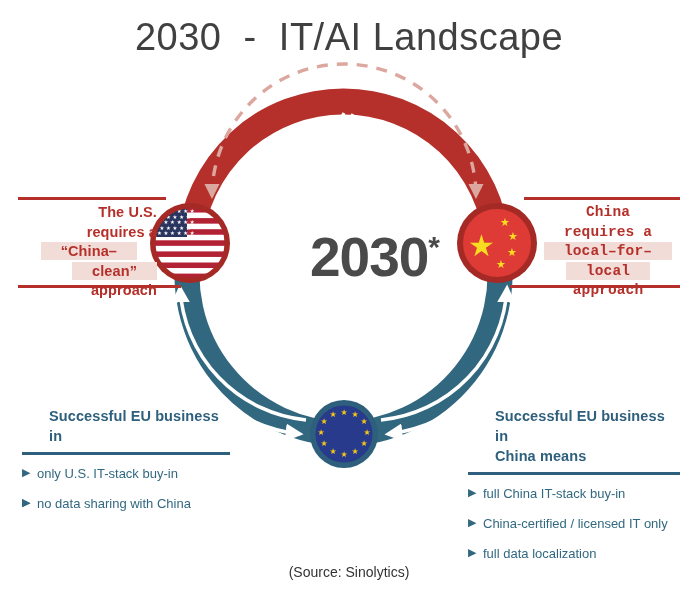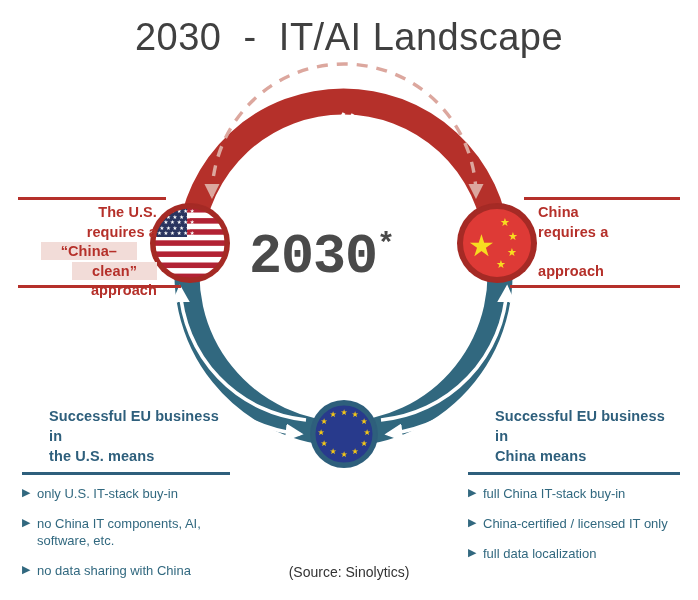"China" .stmt-right { font-family: none -> Liberation Mono, monospace; text-align: left -> center }
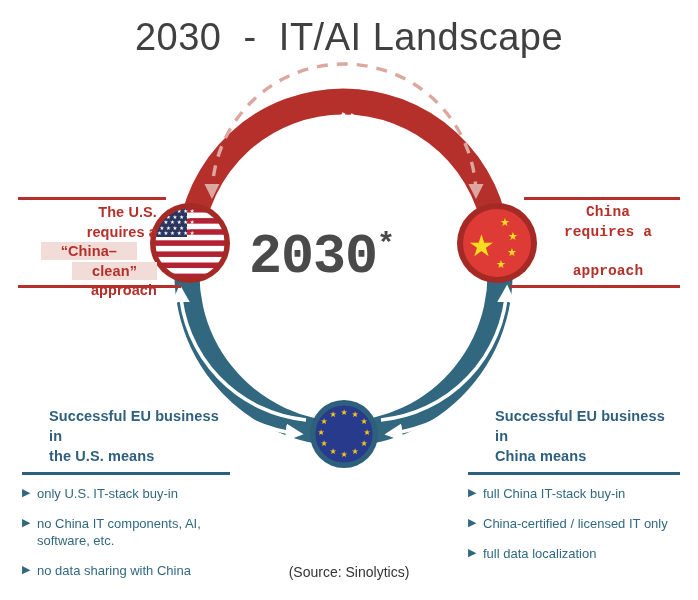"2030*" .center-year { font-family: Liberation Mono, monospace -> none; text-align: left -> right }
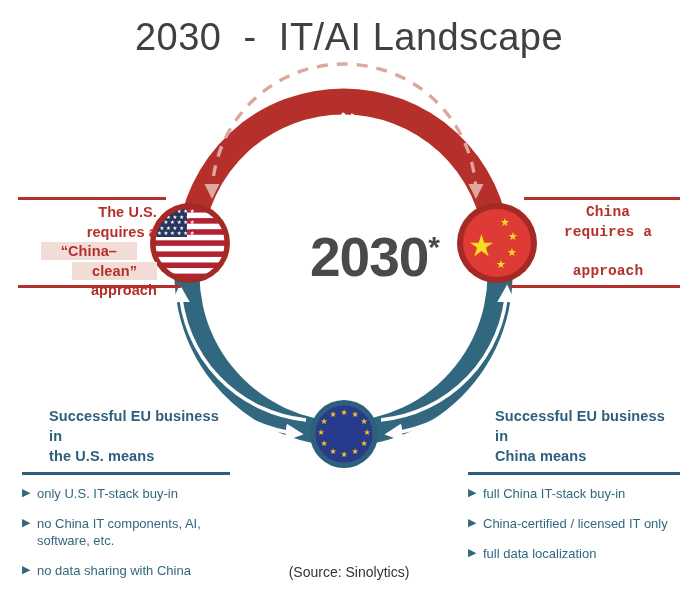"local–for–local" span.hl { html: none -> <span>local–for–local</span> }
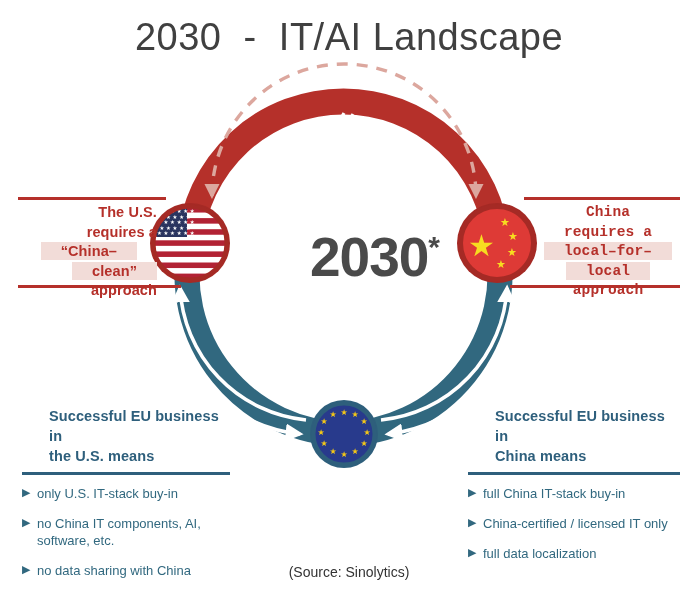"the U.S. means" span { html: <span>the U.S. means</span> -> none }
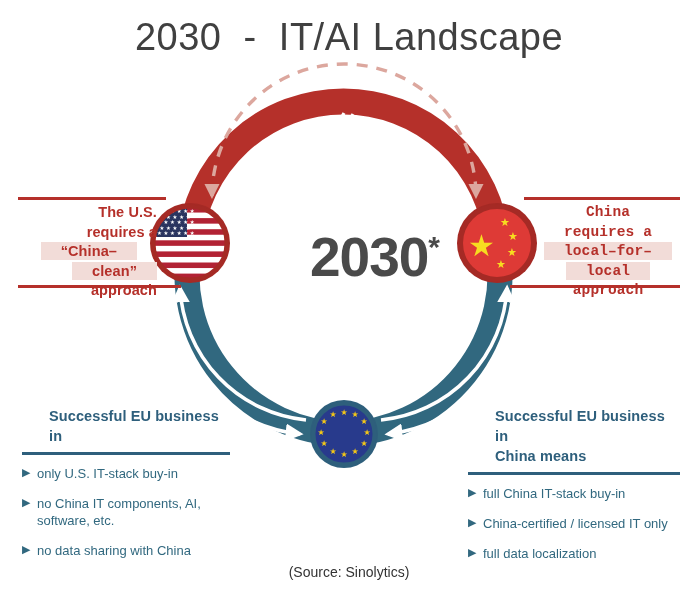"no China IT components, AI," span { html: <span>no China IT components, AI, software, etc.</span> -> none }
